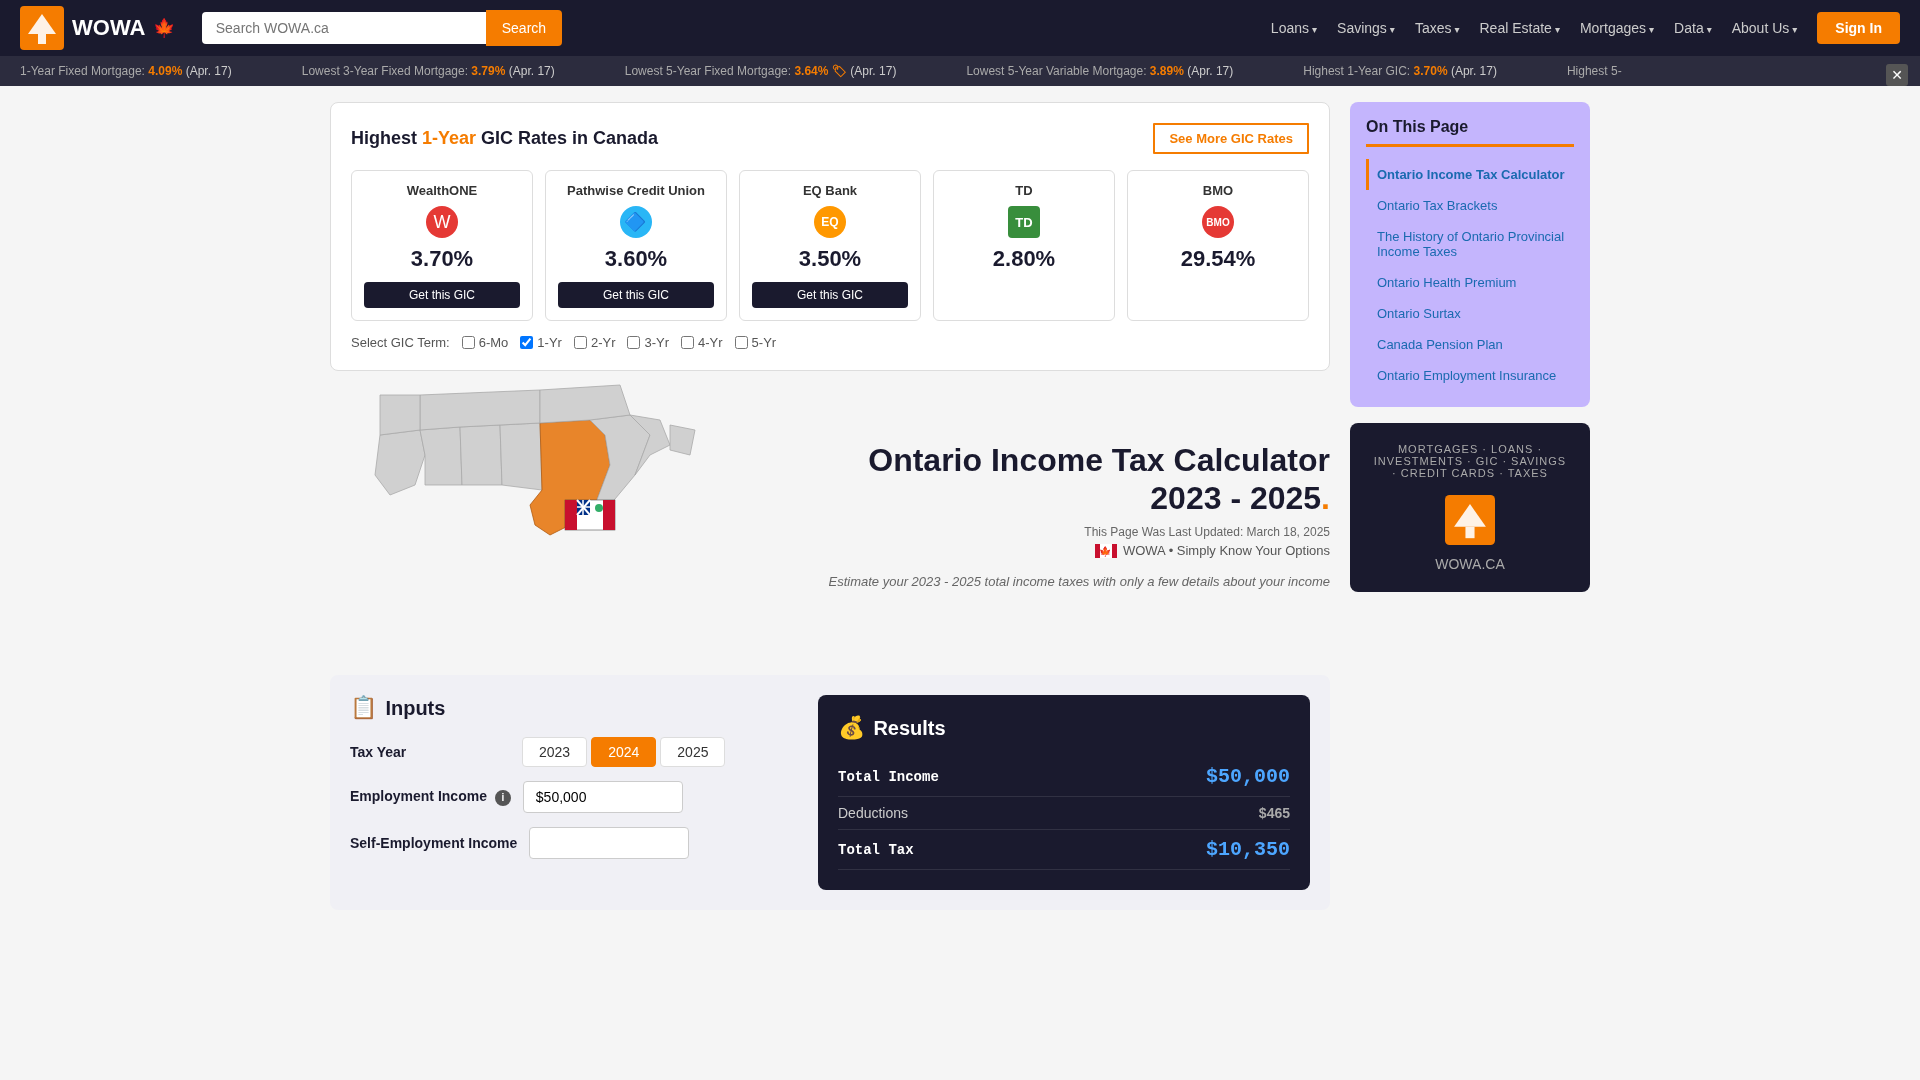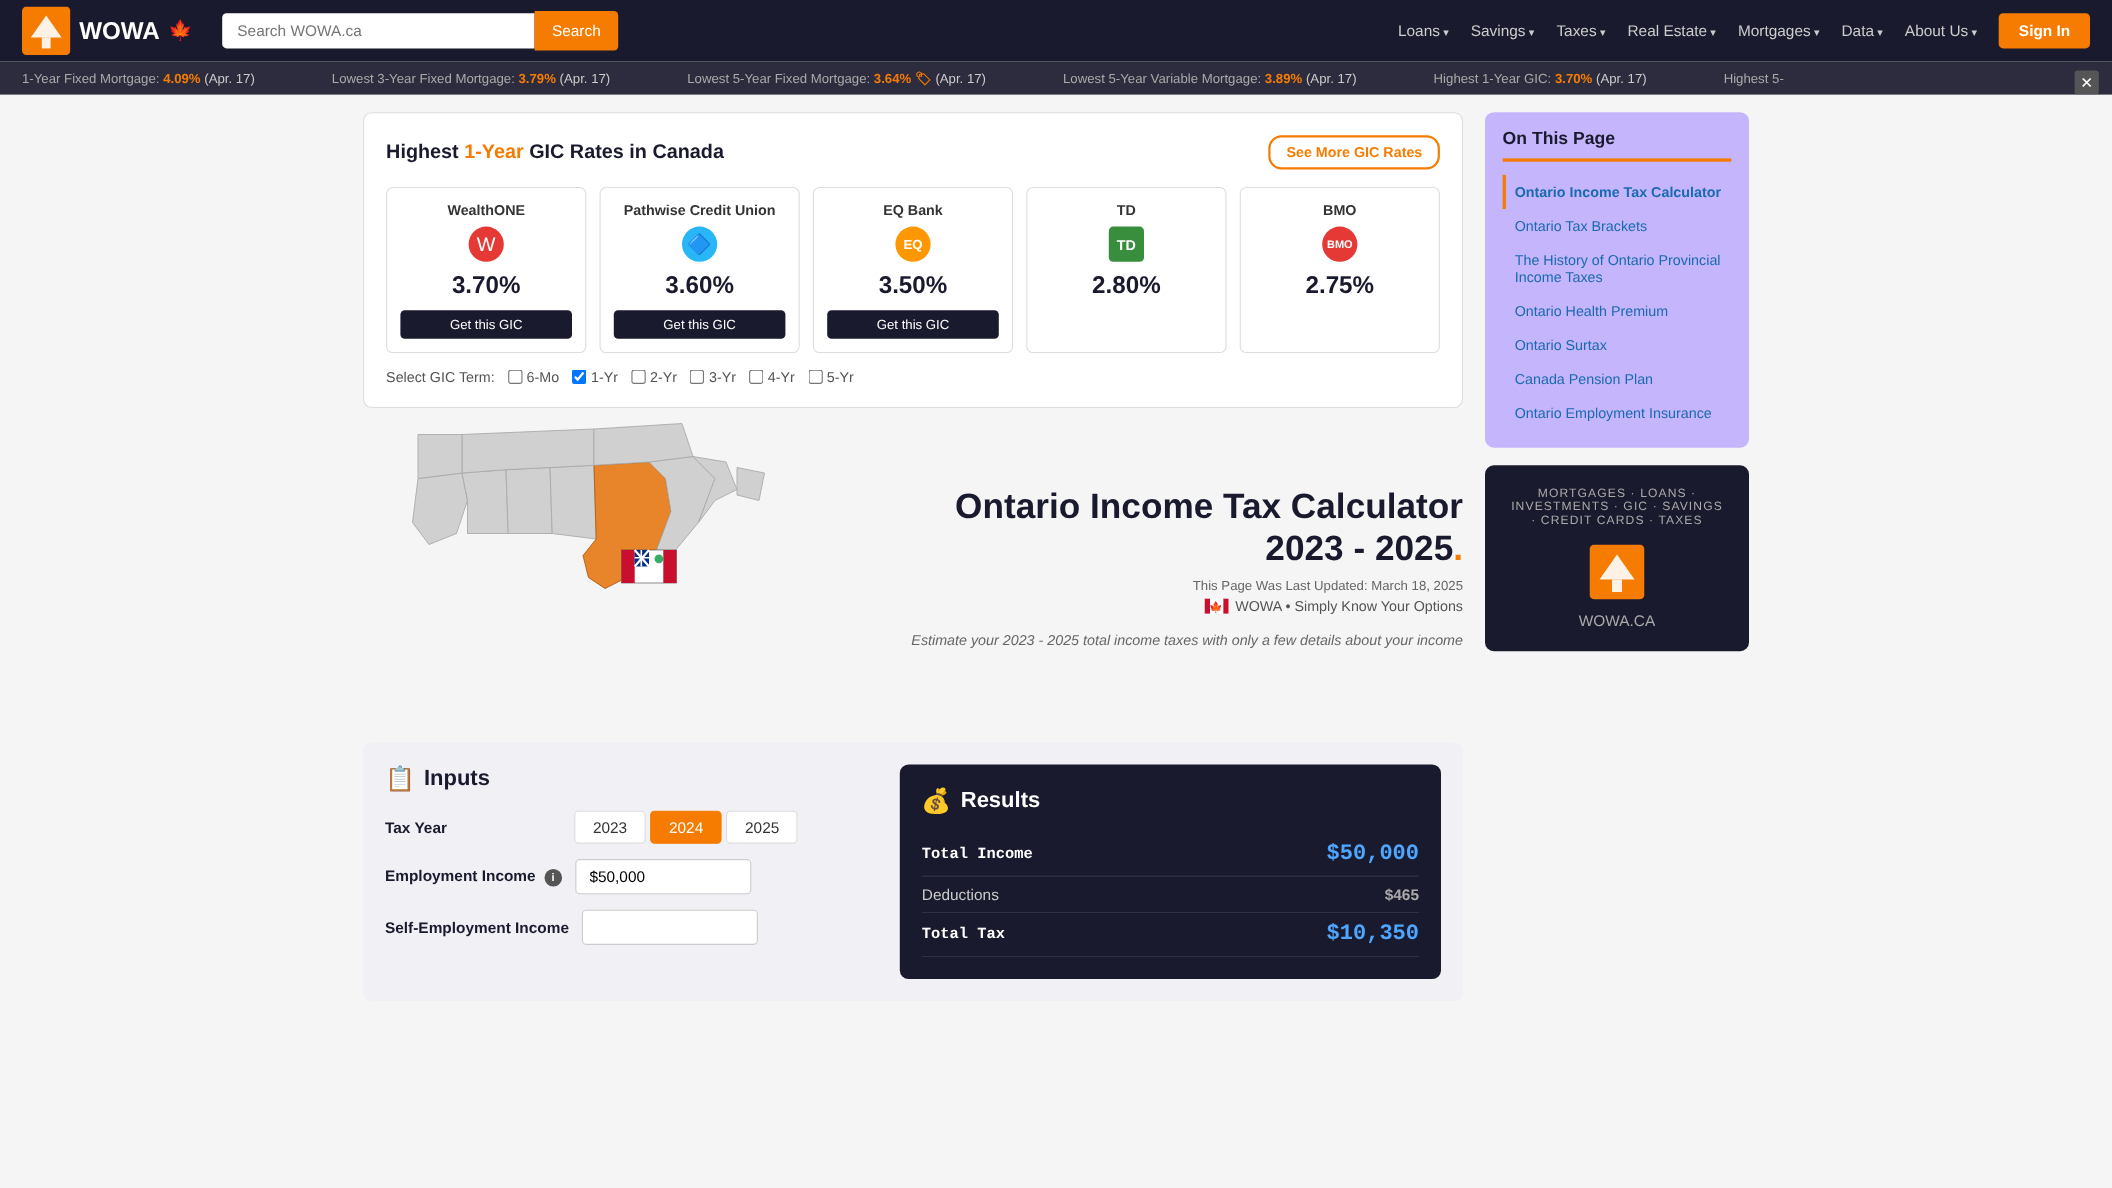"See More GIC Rates" .see-more-btn { border-radius: 12px -> 1px }
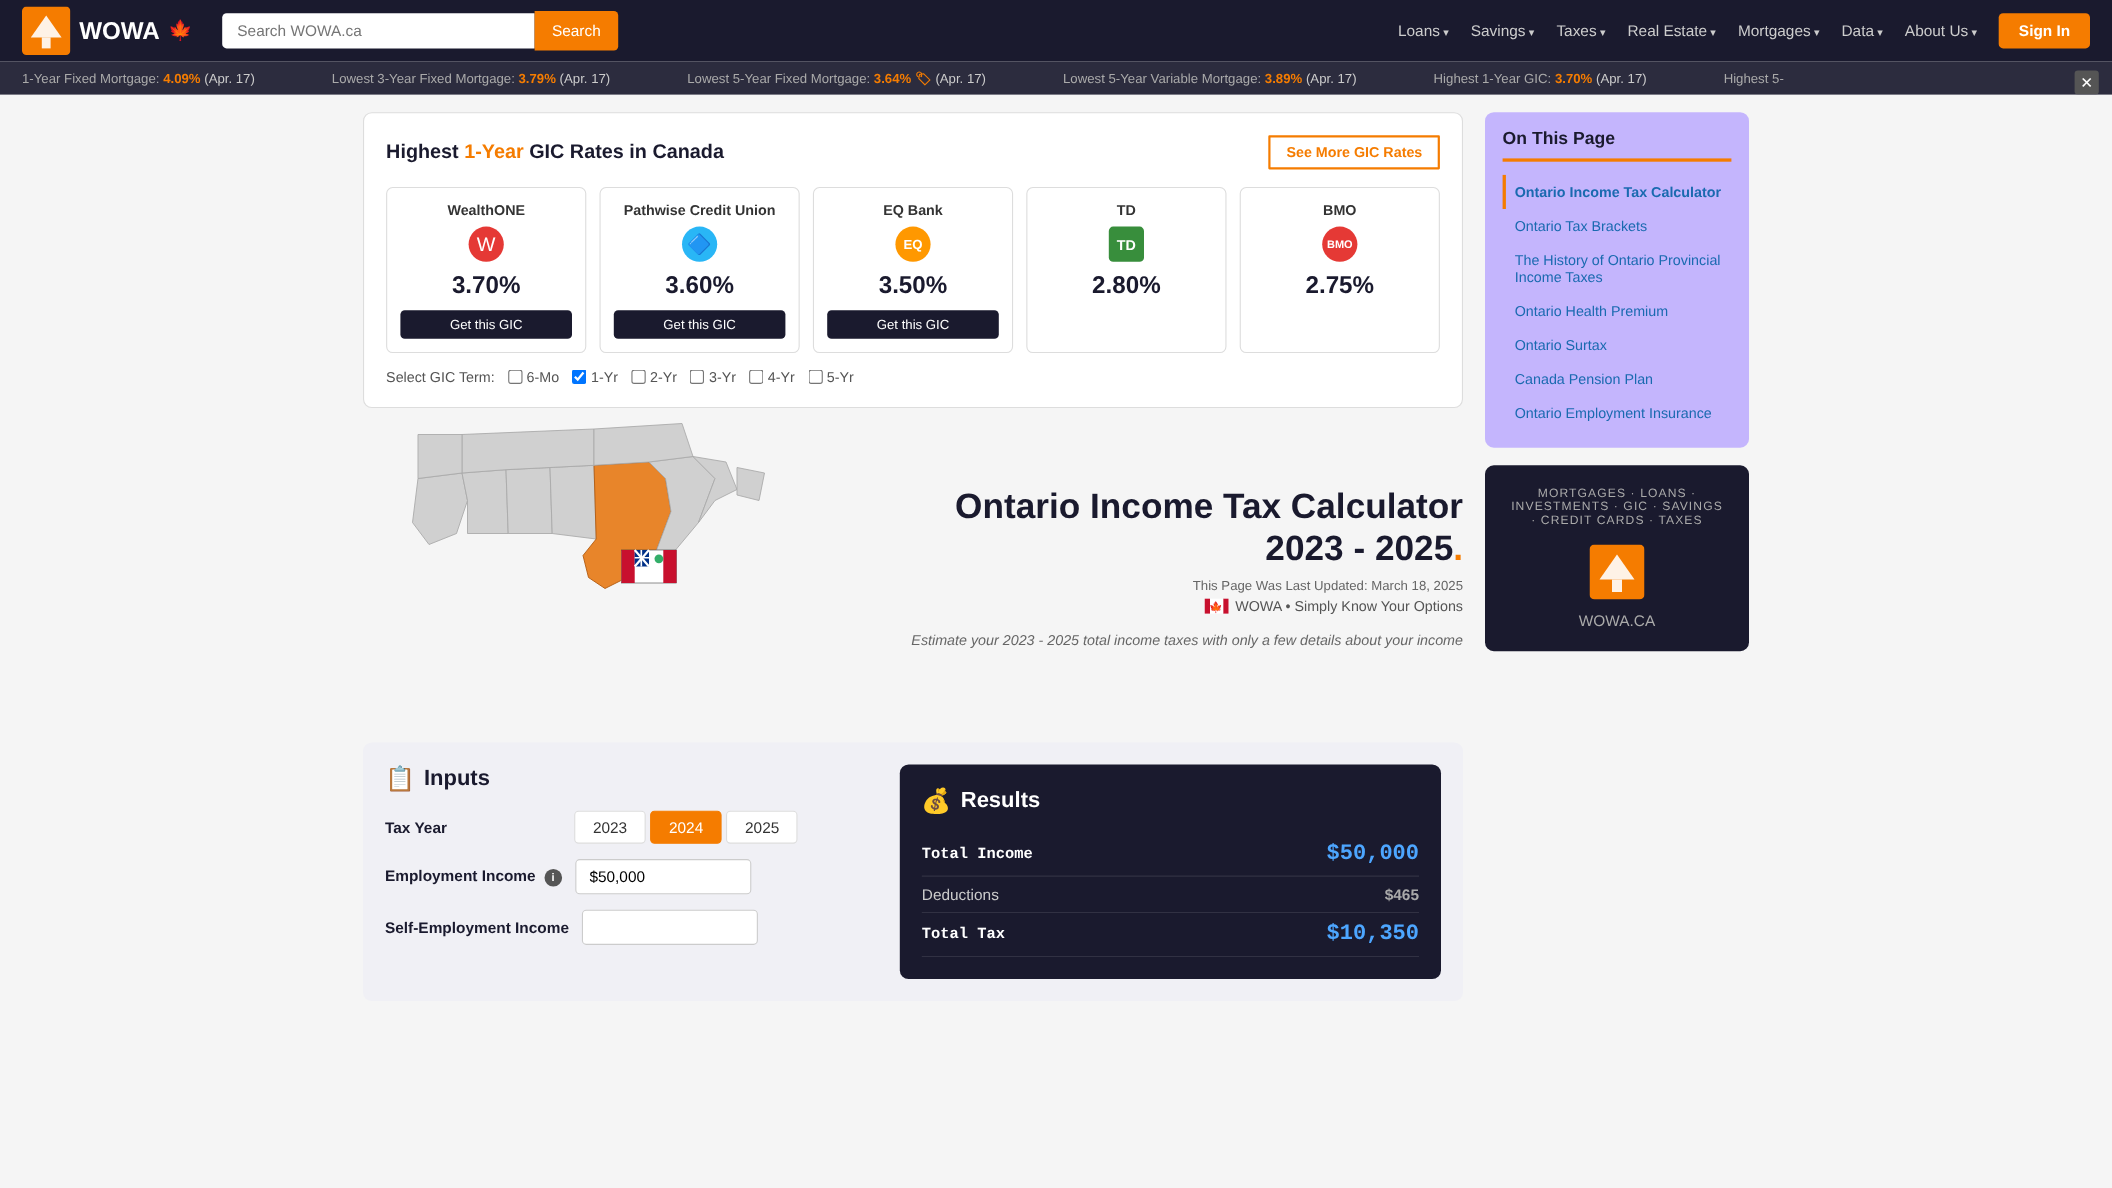"2.75%" div.rate { text: 2.75% -> 29.54% }
